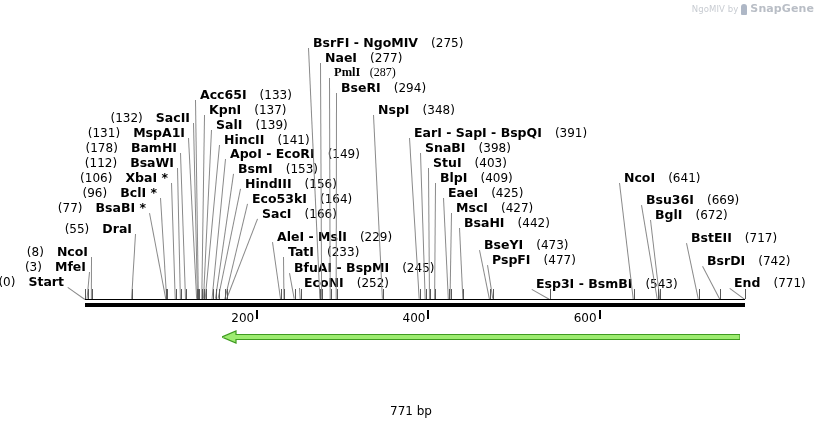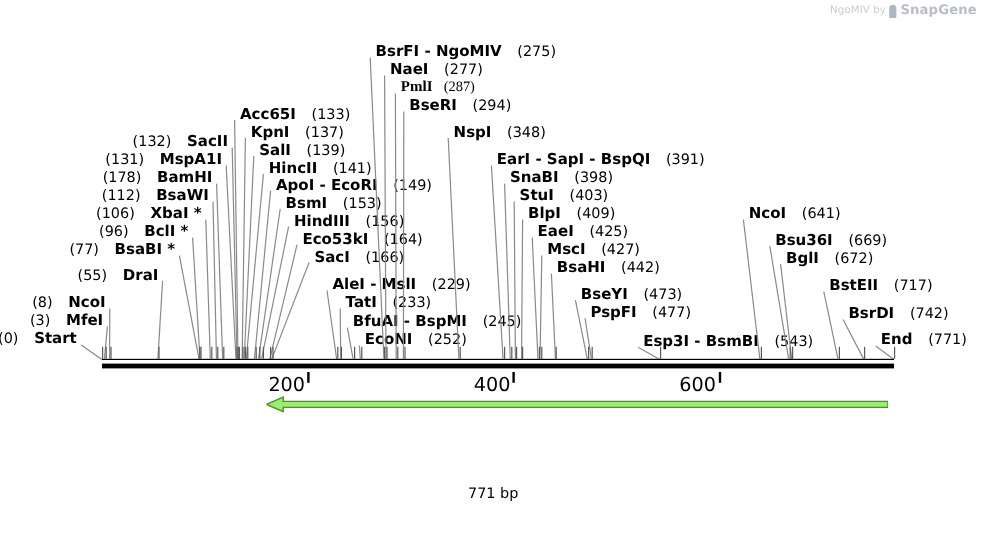"200" .ruler-label { font-size: 16px -> 12px }
